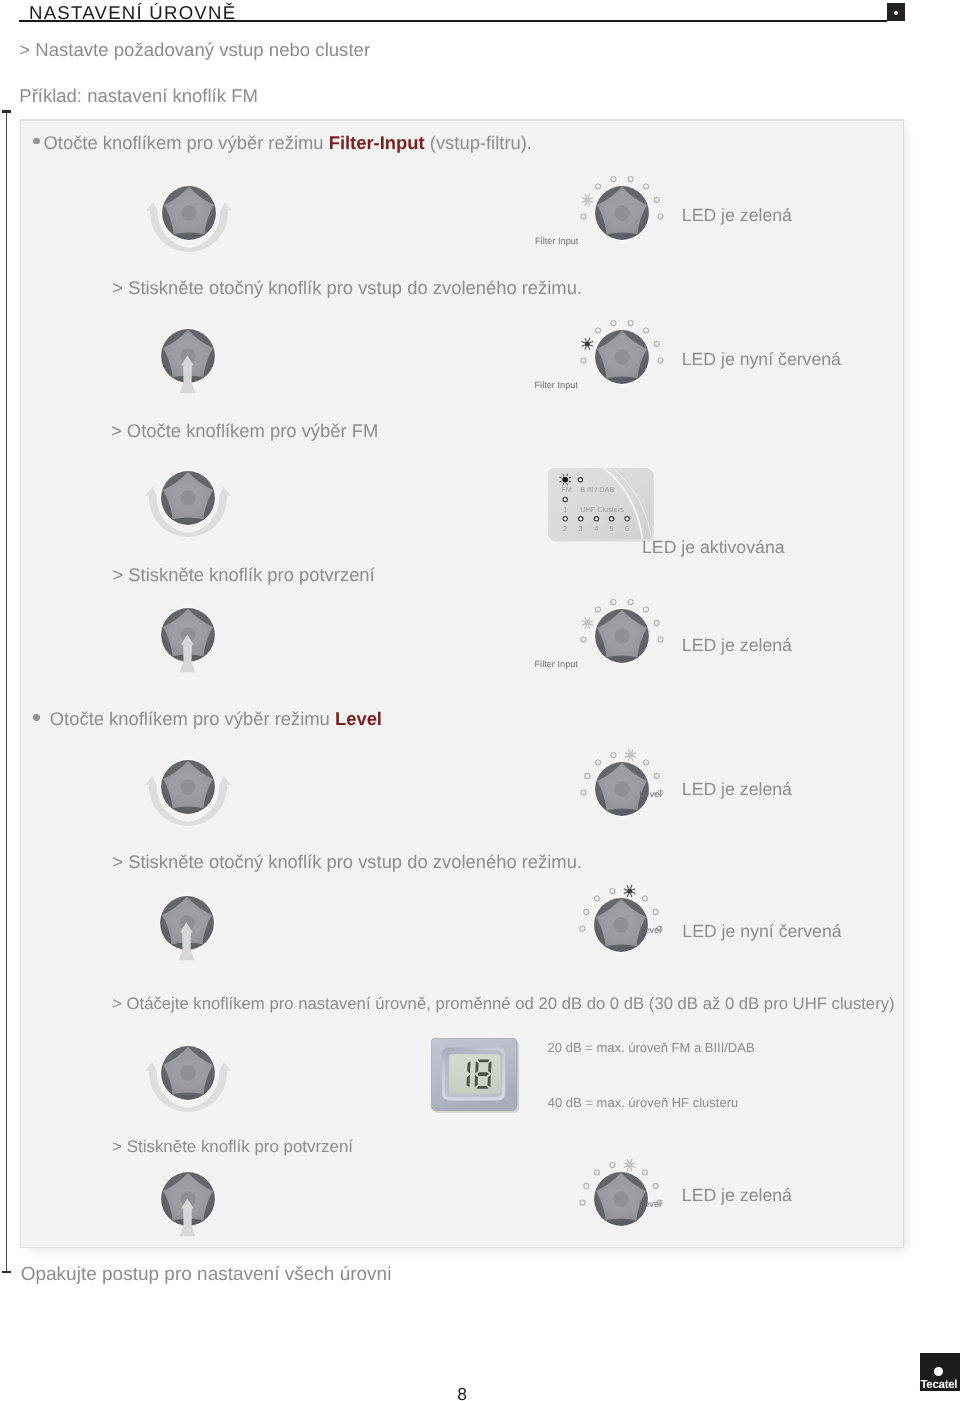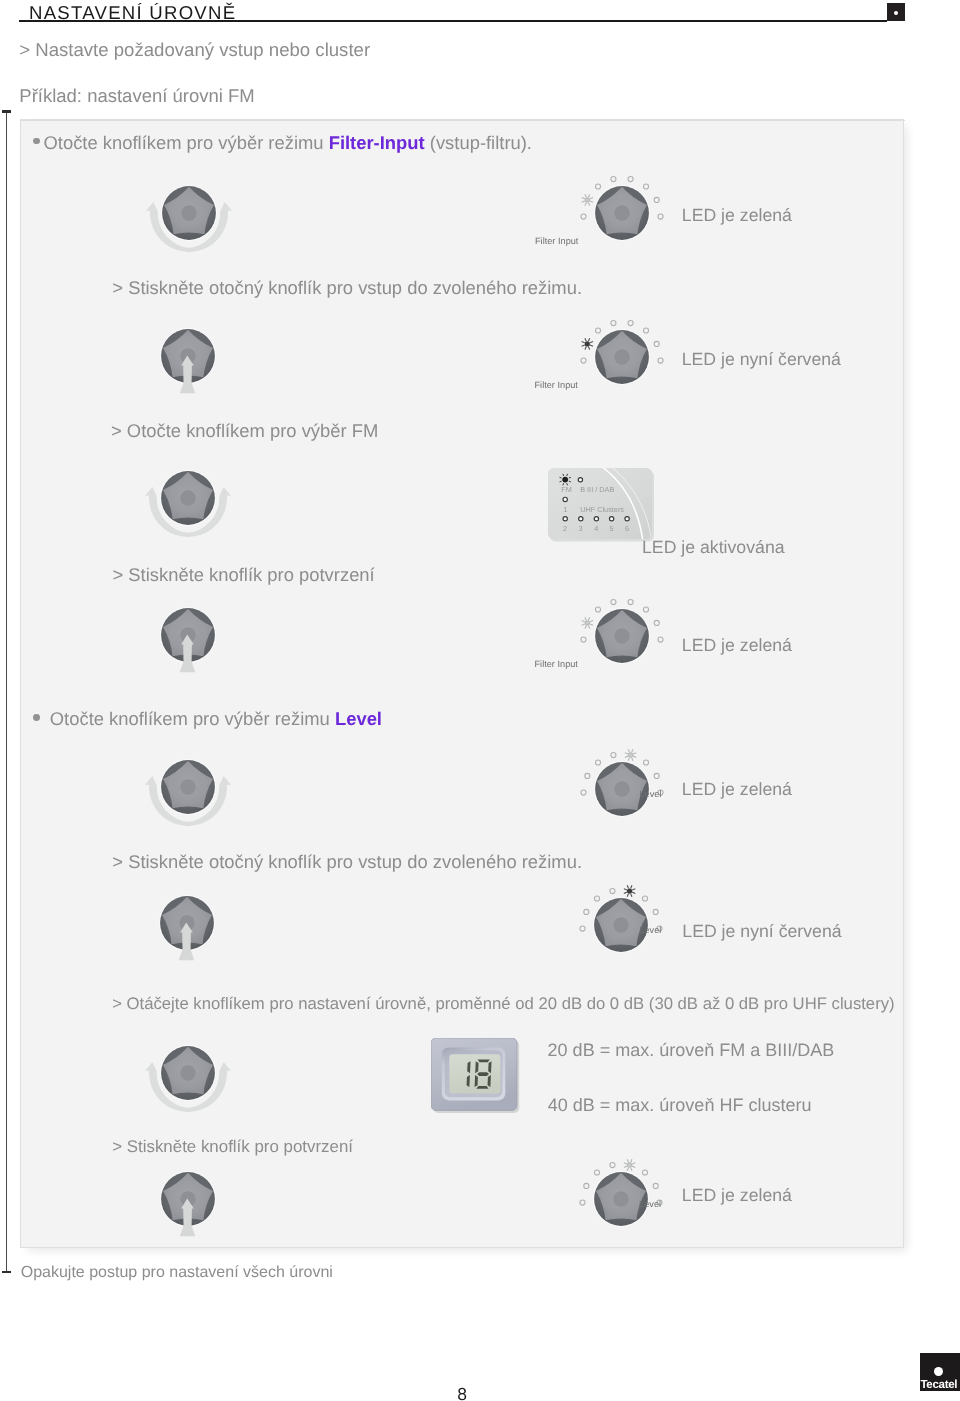"Příklad: nastavení úrovni FM" div.abs { text: úrovni -> knoflík }
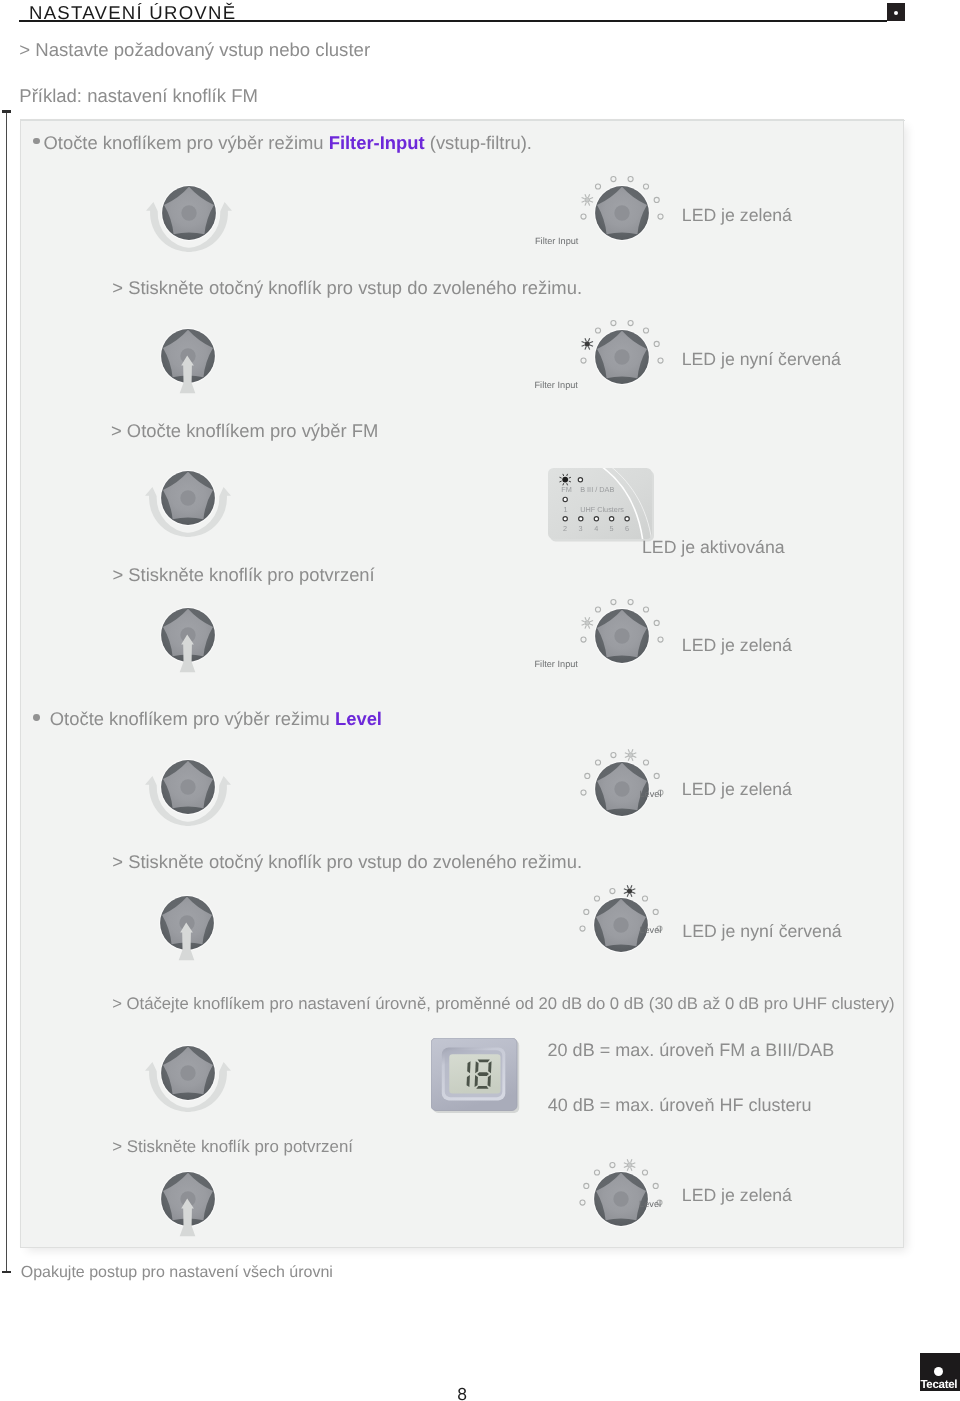"Filter-Input" .step b { color: #6d28d9 -> #7f1d1d }
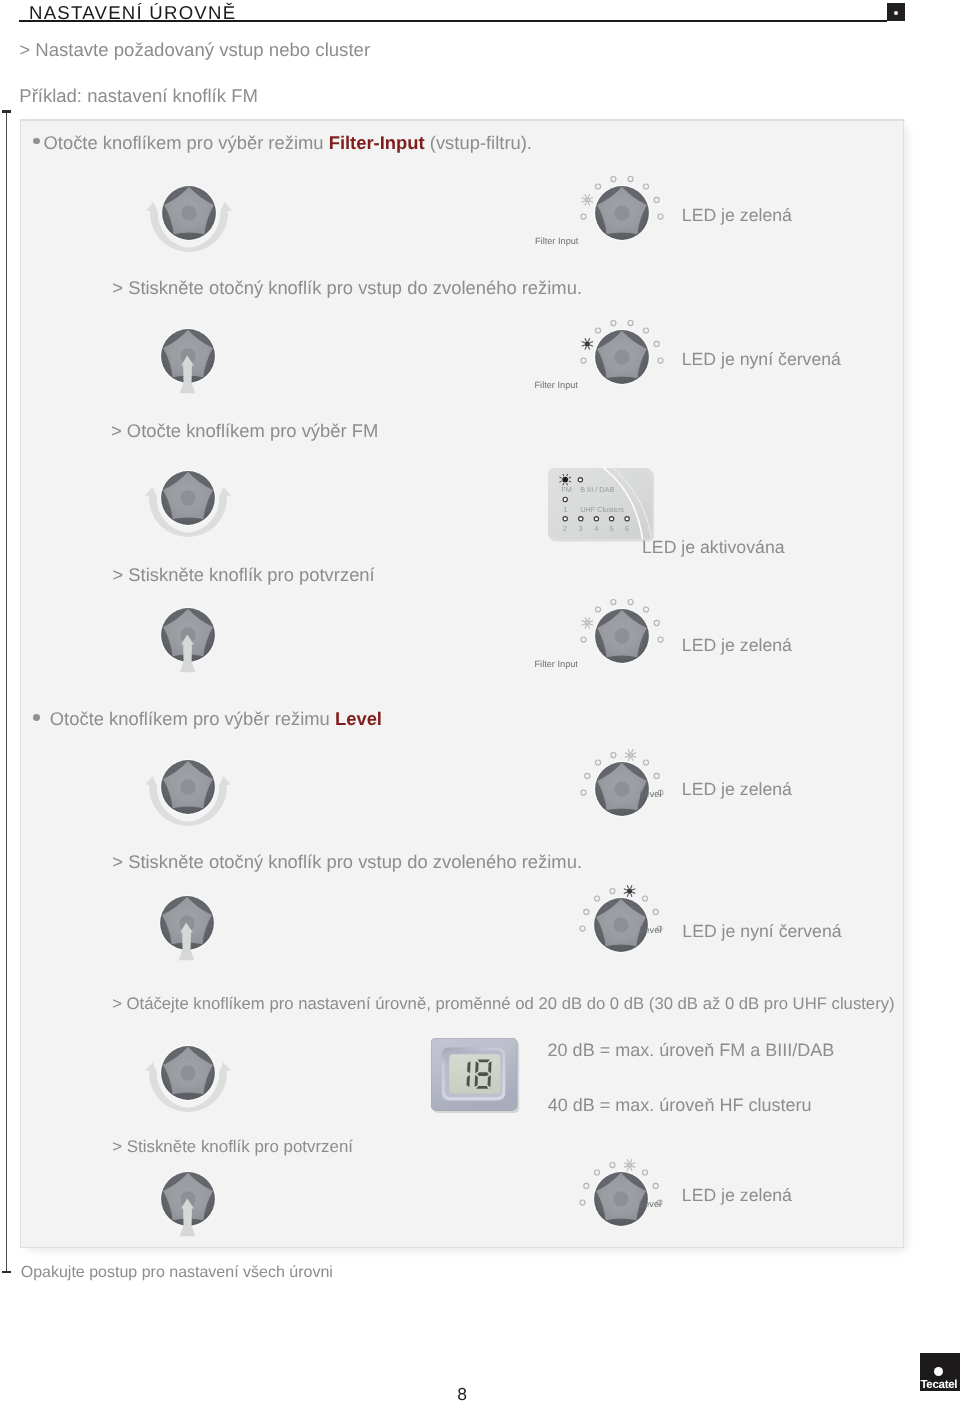"20 dB = max. úroveň" .note { font-size: 18px -> 13px }
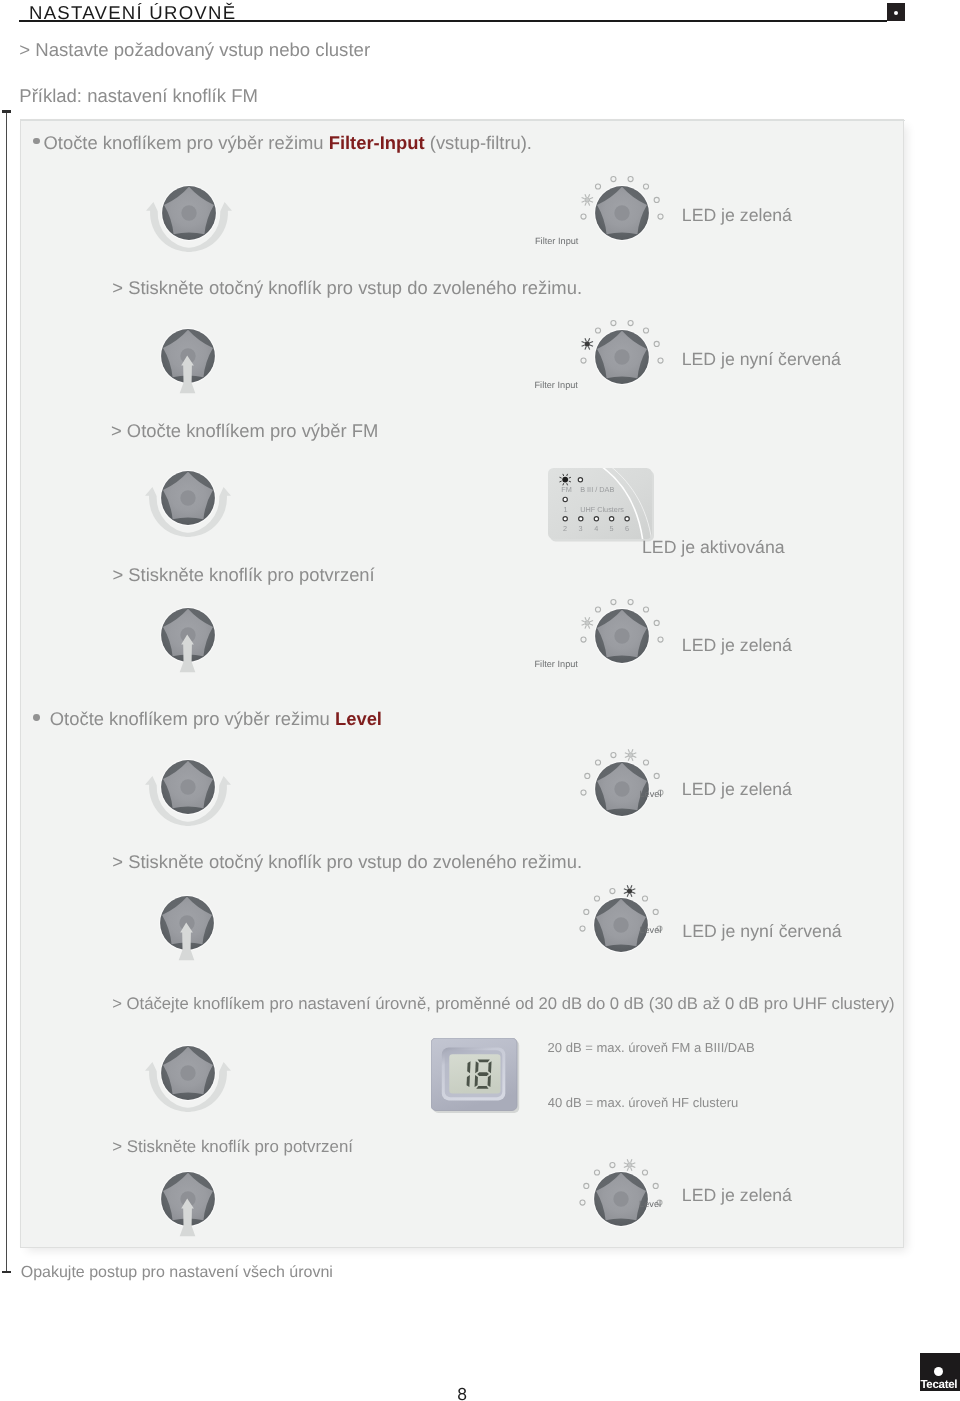"Opakujte postup pro nastavení všech" #footer-note { font-size: 16px -> 19px }
